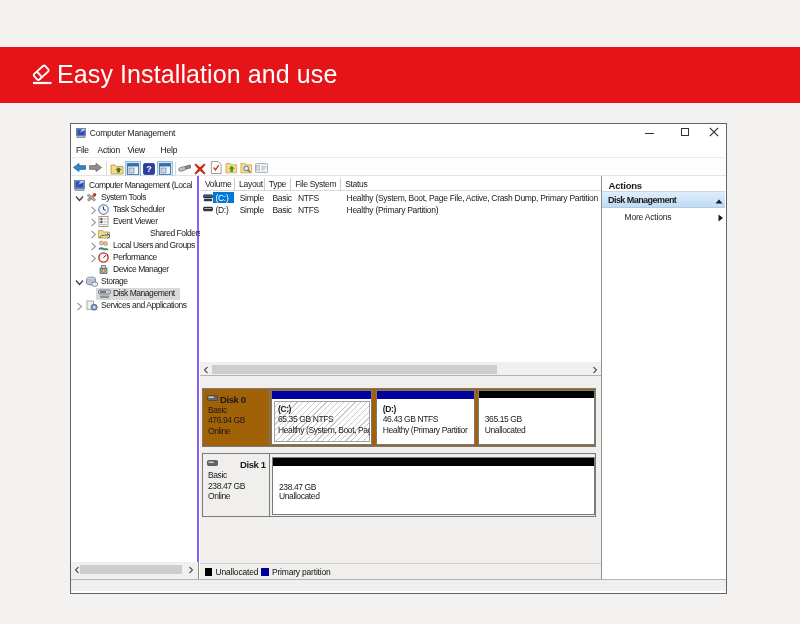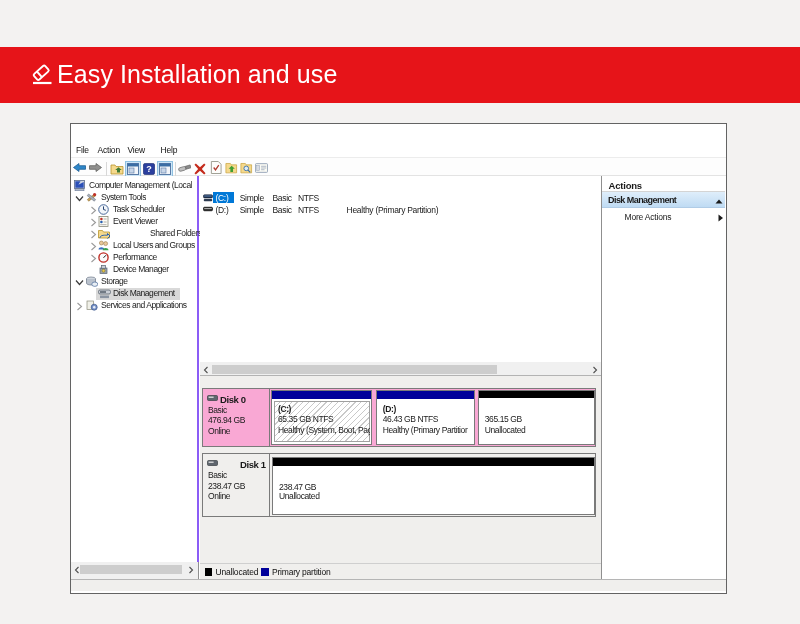"Computer Management" div { html: none -> <div> <svg> <rect></rect> <path></path> <rect></rect> </svg> <div>Computer Management</div> <div></div> <div></div> <svg> <line></line> <line></line> </svg> </div> }
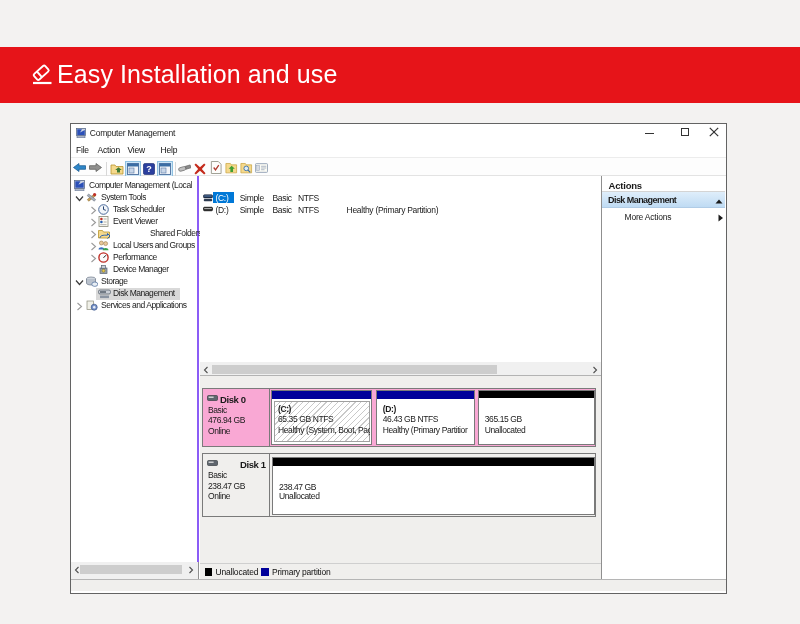"Volume" div.abs { html: none -> <div> <div>Volume</div> <div>Layout</div> <div>Type</div> <div>File System</div> <div>Status</div> <div></div> <div></div> <div></div> <div></div> </div> }
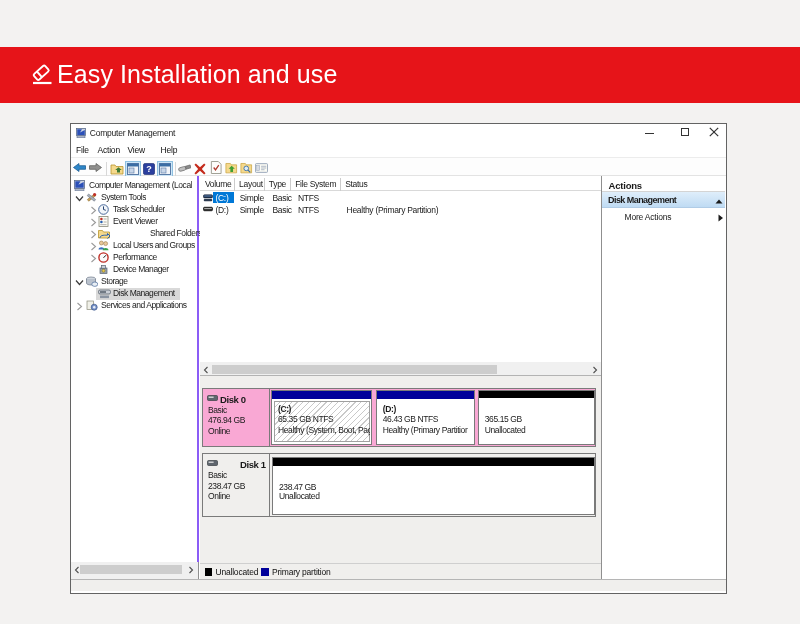"Healthy (System, Boot, Page File," div.abs { html: none -> <div>Healthy (System, Boot, Page File, Active, Crash Dump, Primary Partition</div> }
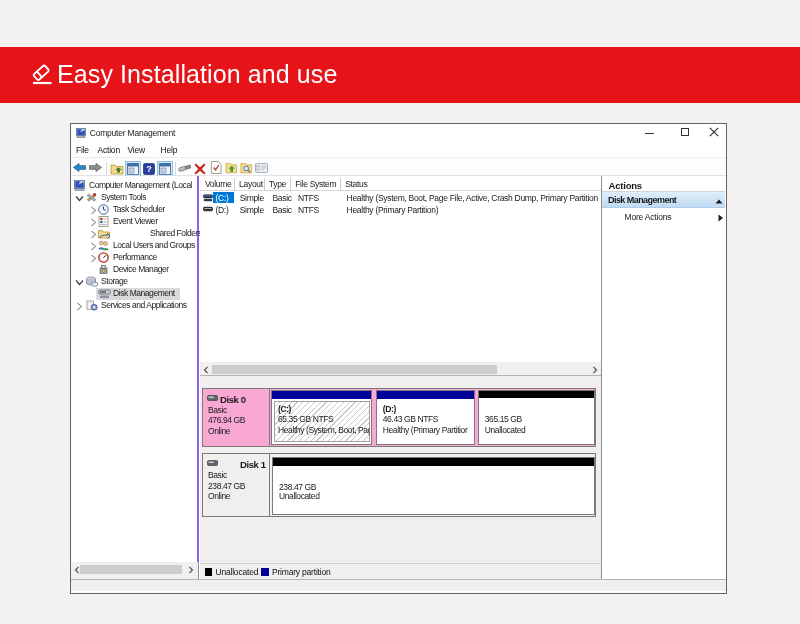"Disk 0" div.abs { background: #f9a8d4 -> #a16207 }
